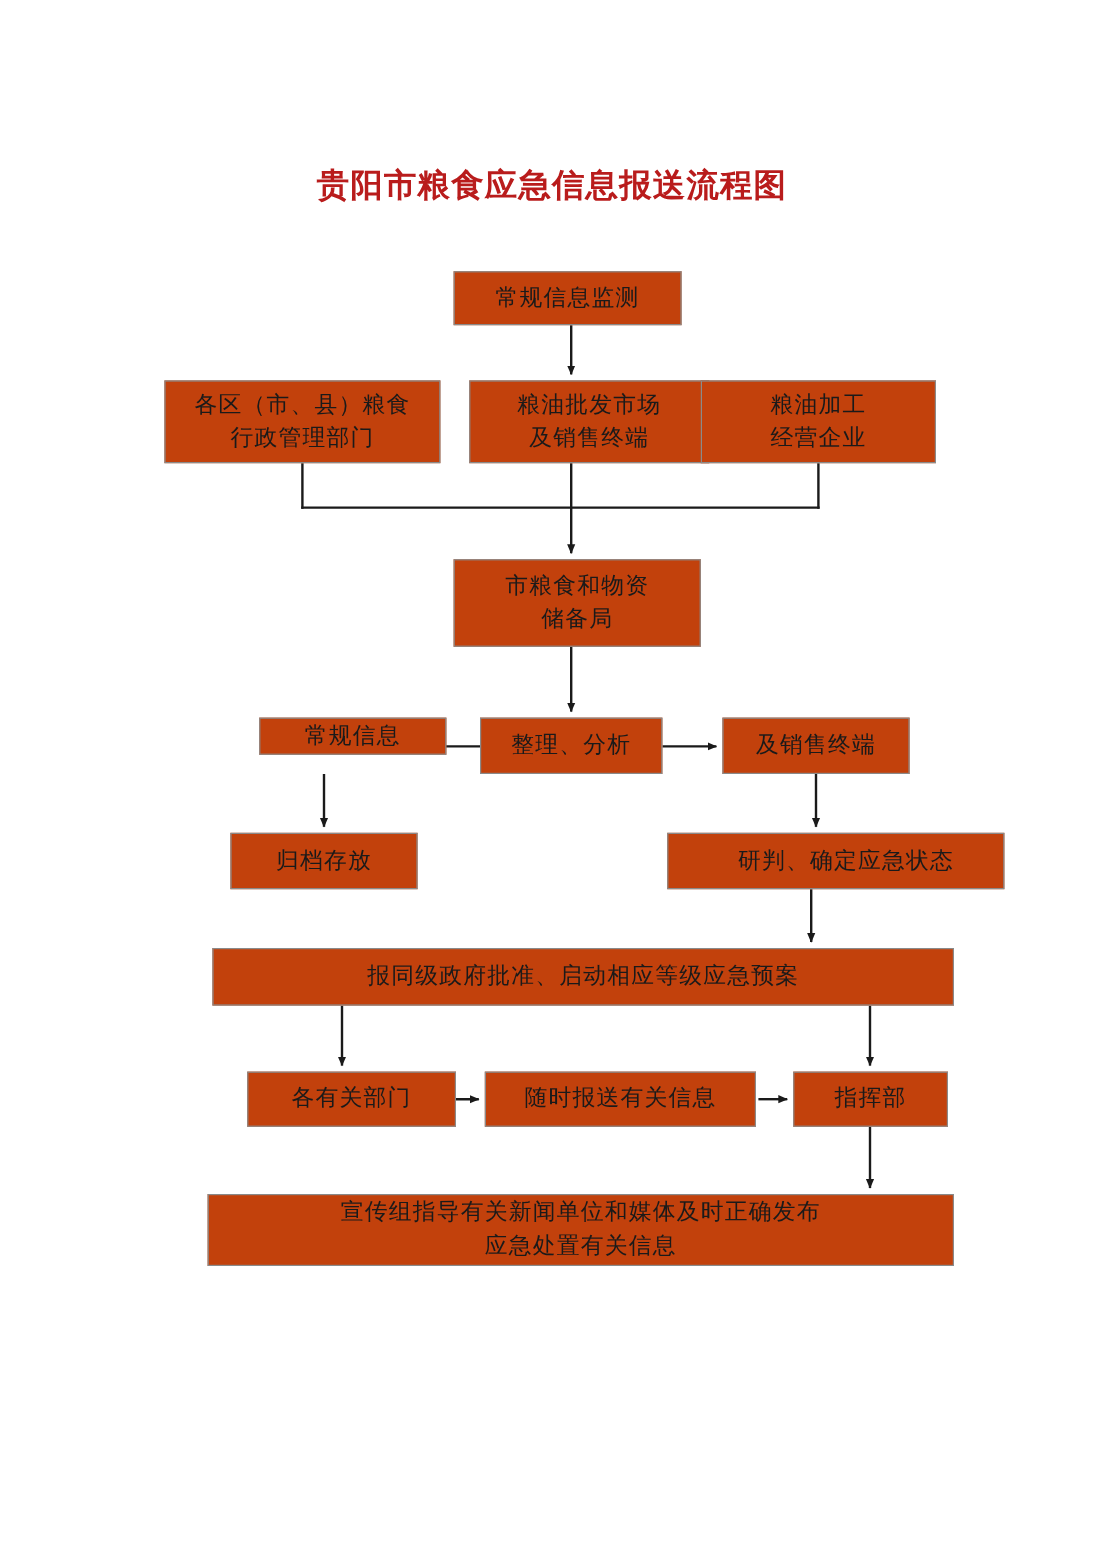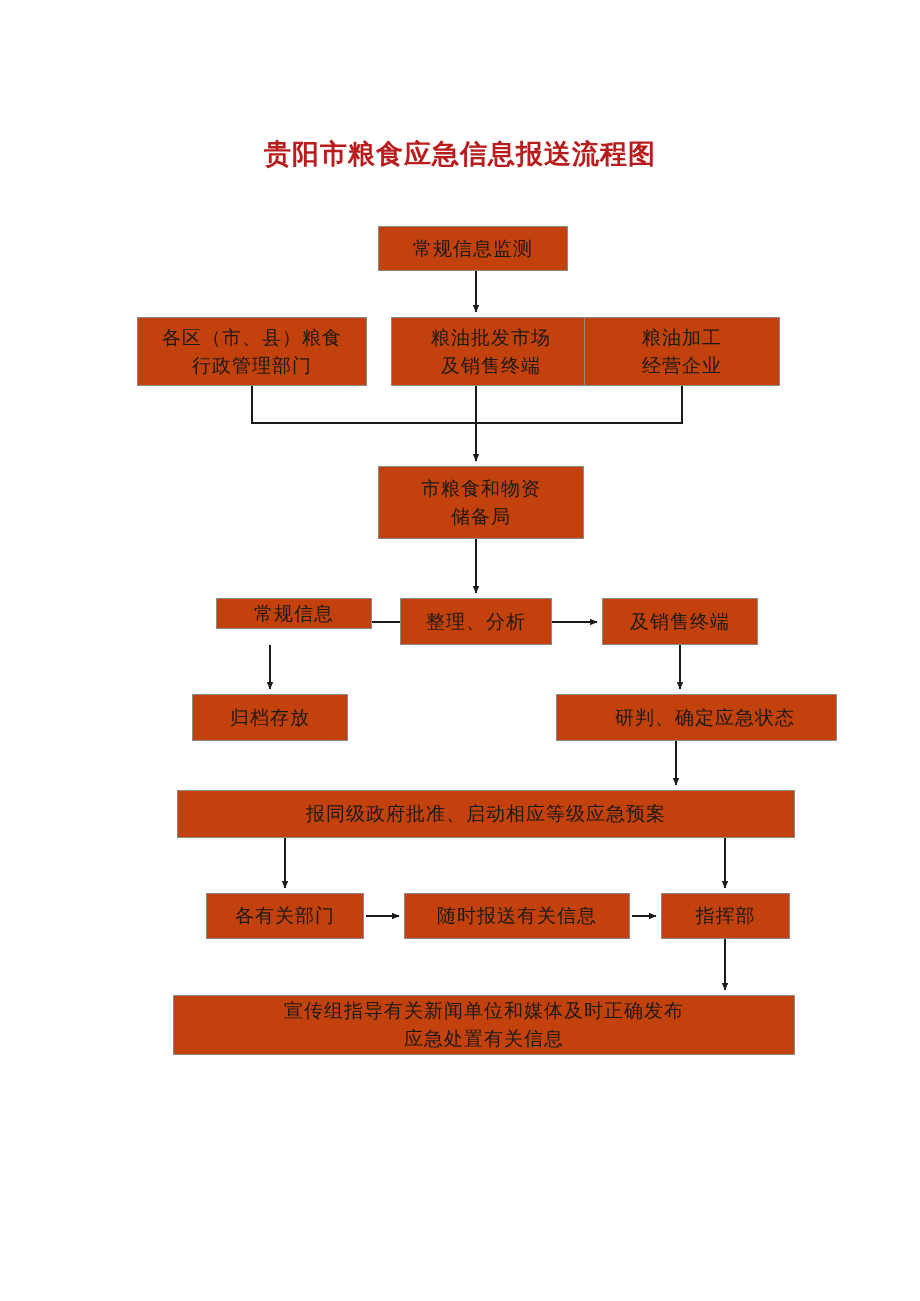"各有关部门" div.node { width: 158px -> 174px }
